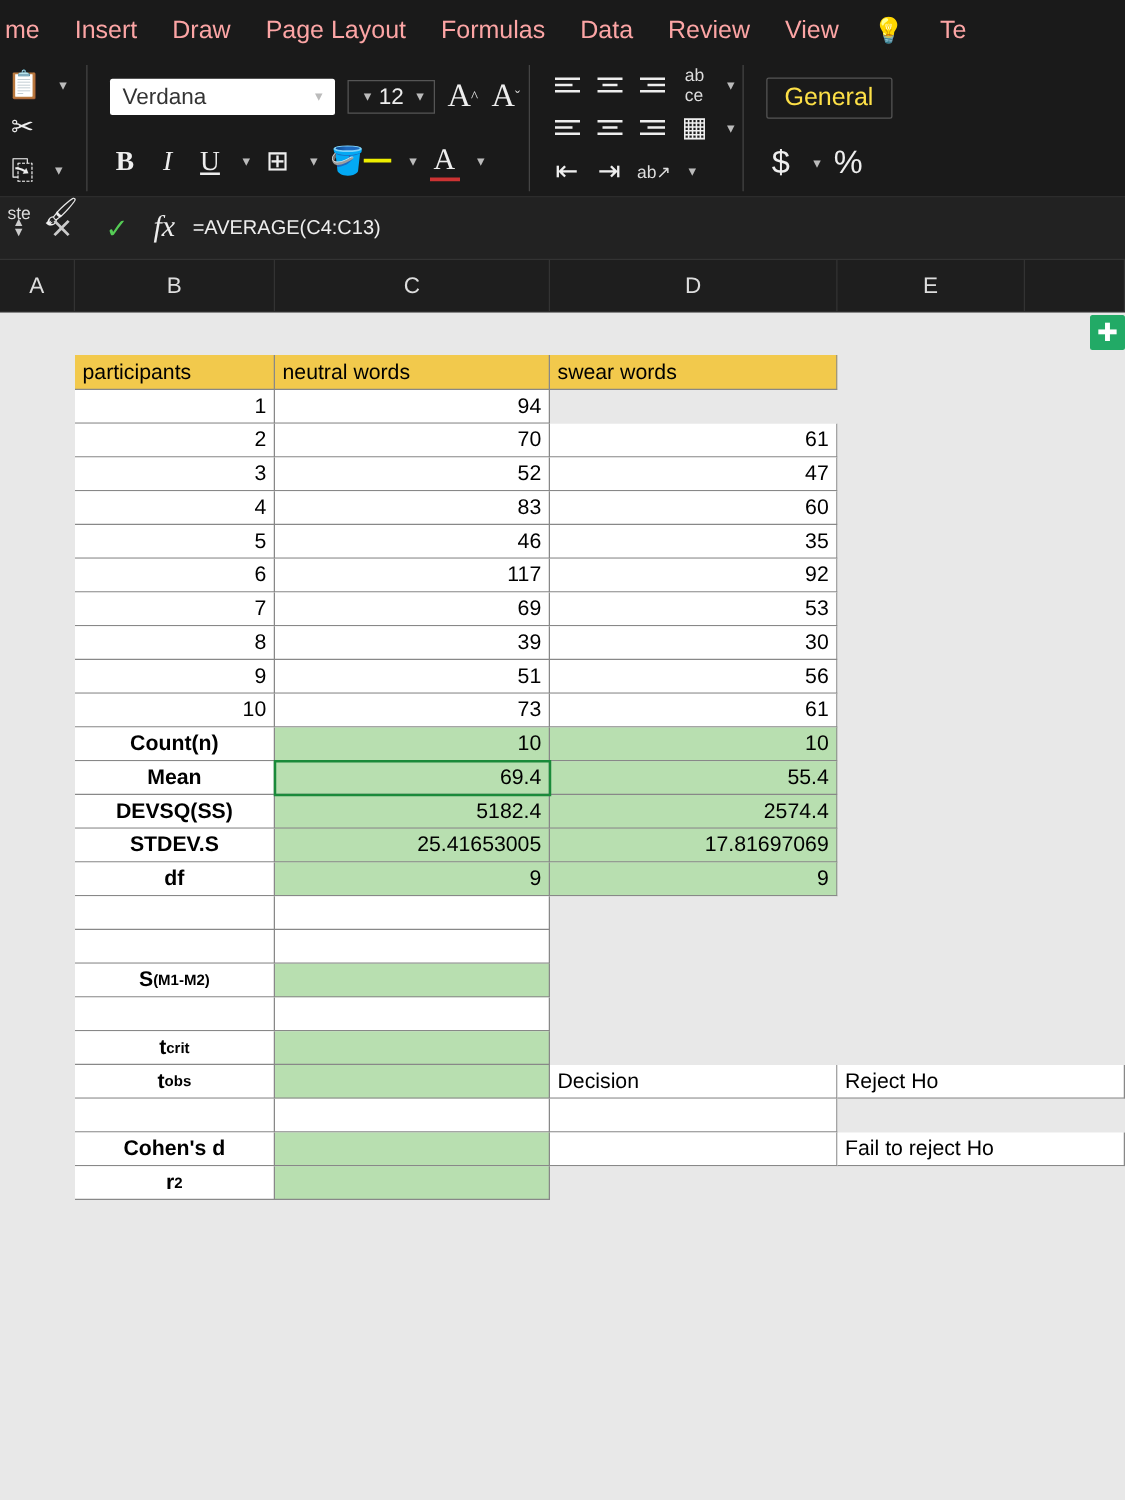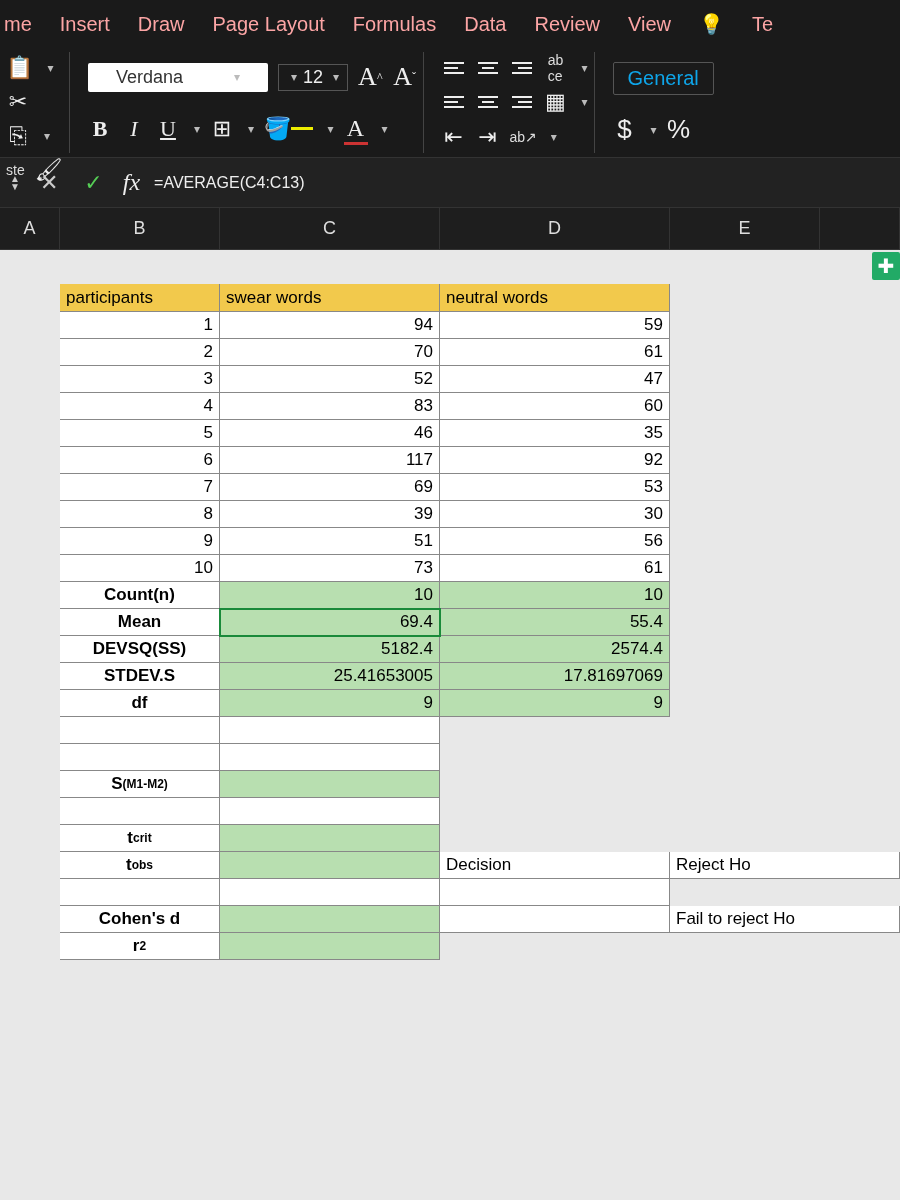"Verdana" .font-name { padding: 4px 28px -> 4px 10px }
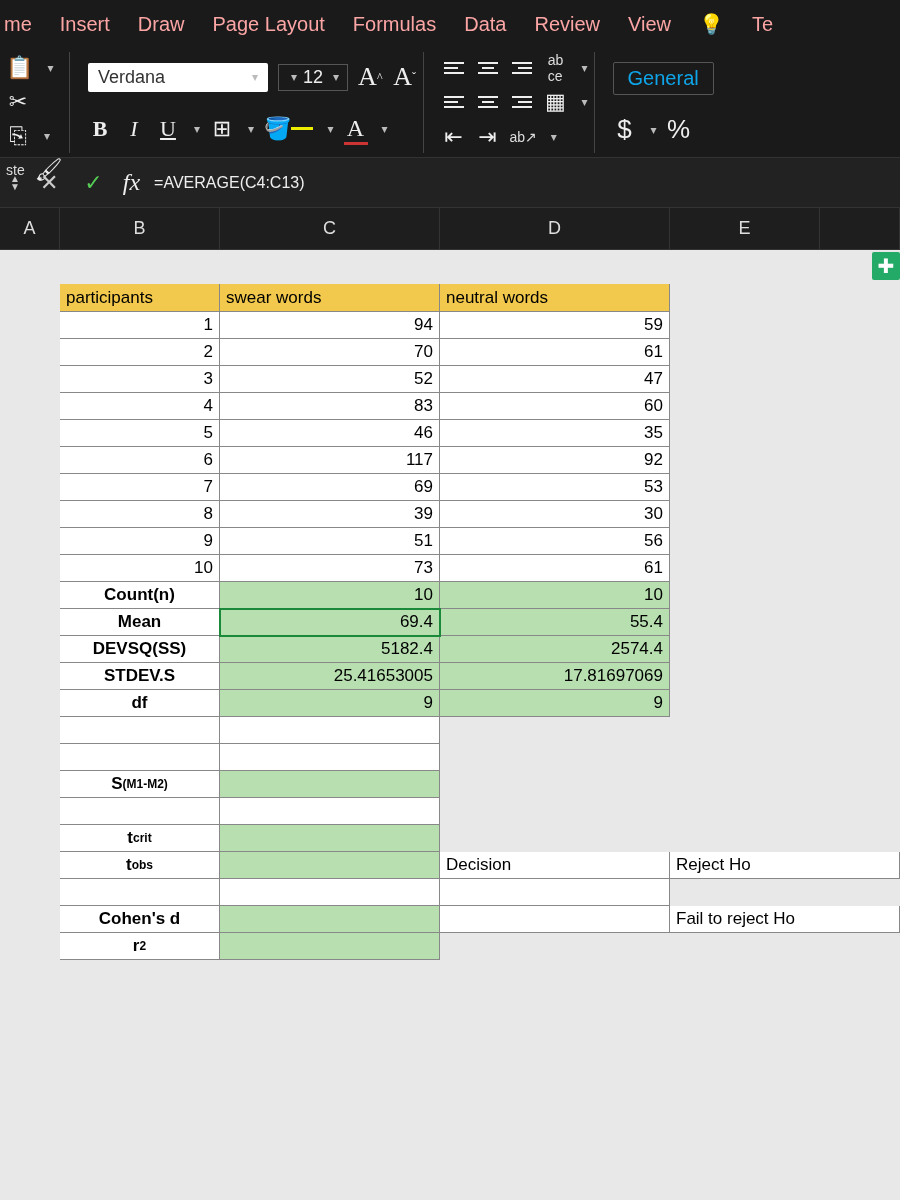"General" .number-fmt { color: #0ea5e9 -> #fde047 }
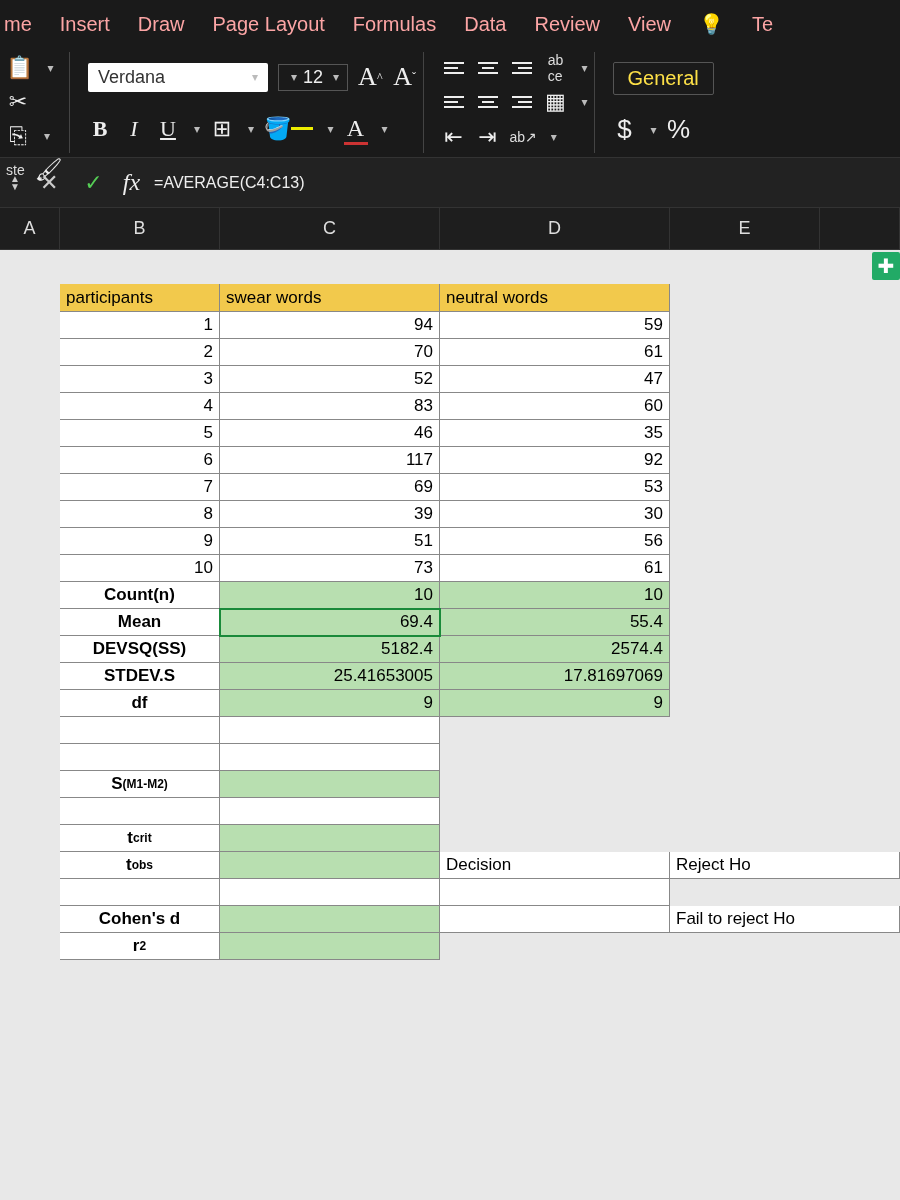"swear words" div.cell { order: before "neutral words" -> after "neutral words" }
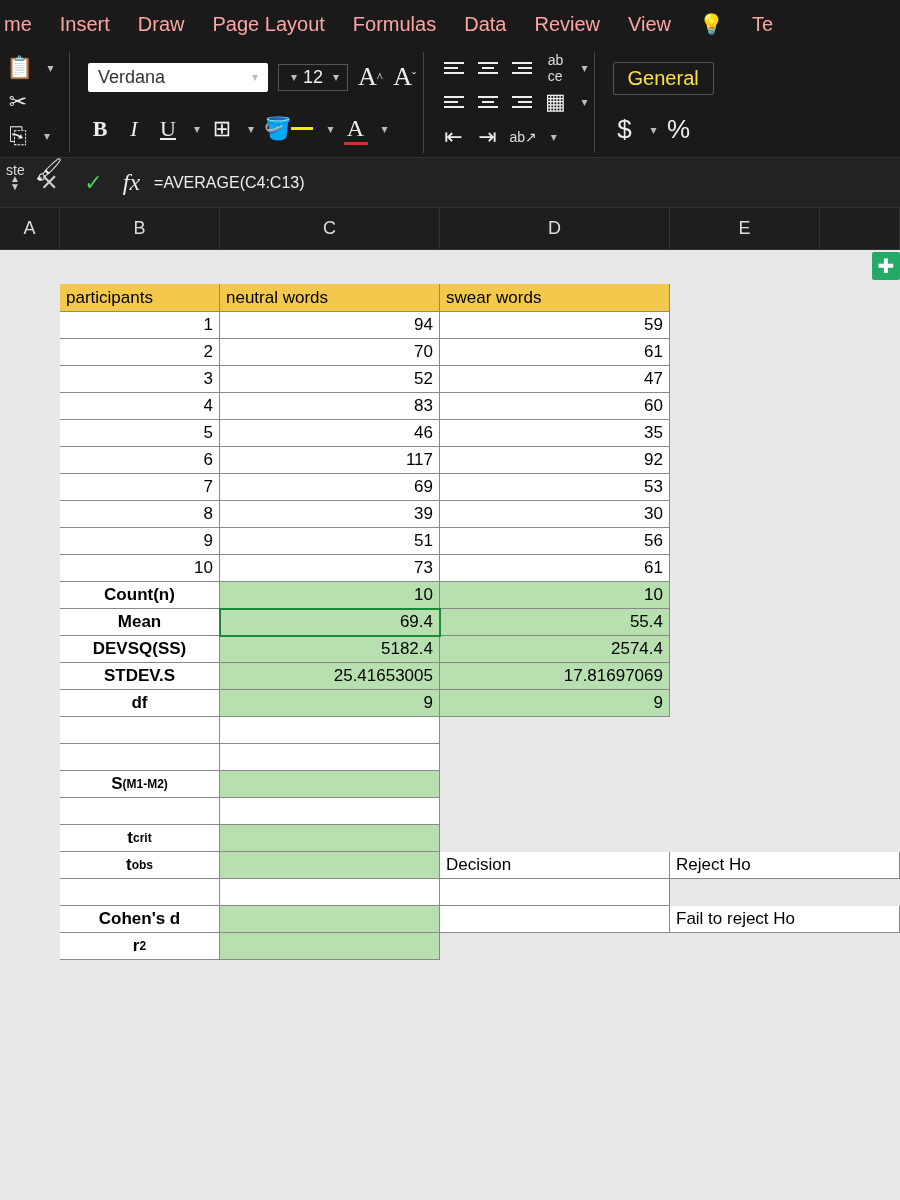"59" div.cell { html: <div>59</div> -> none }
